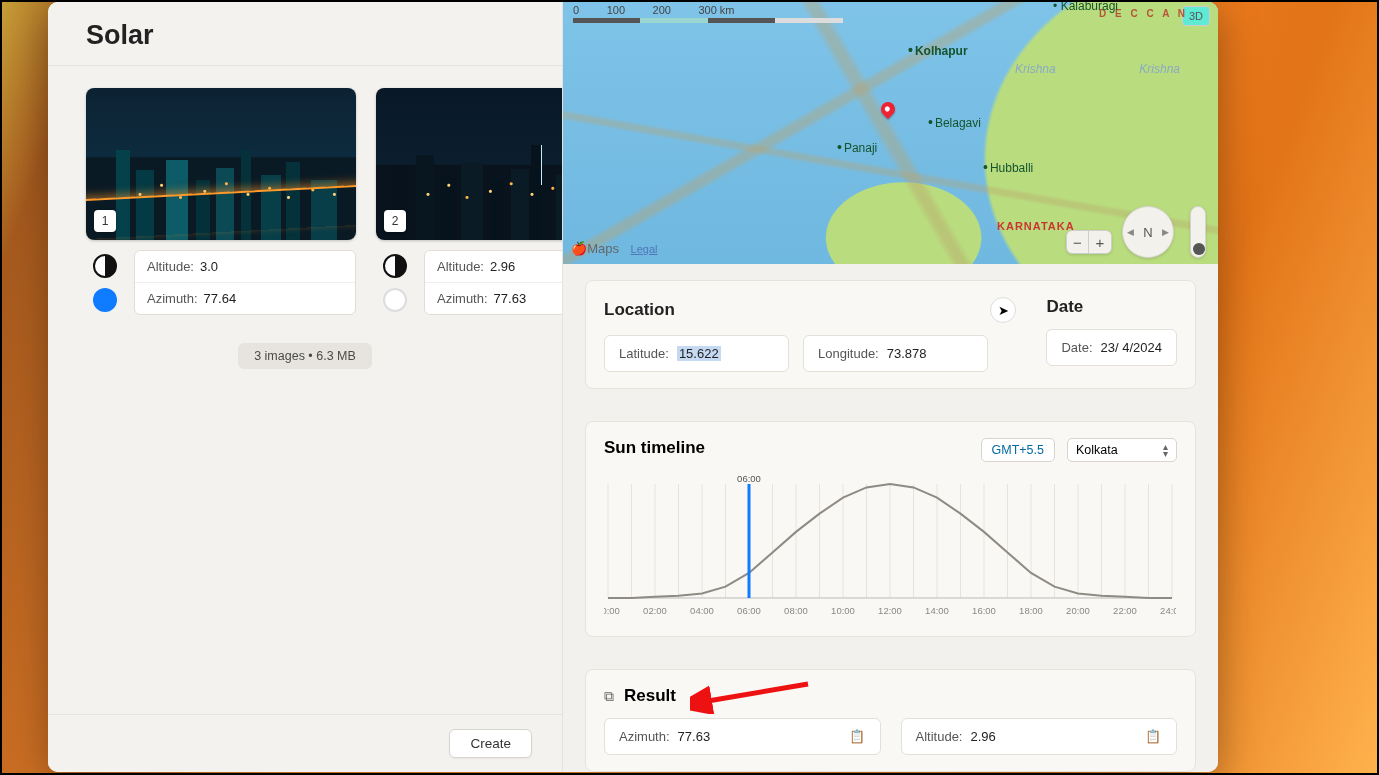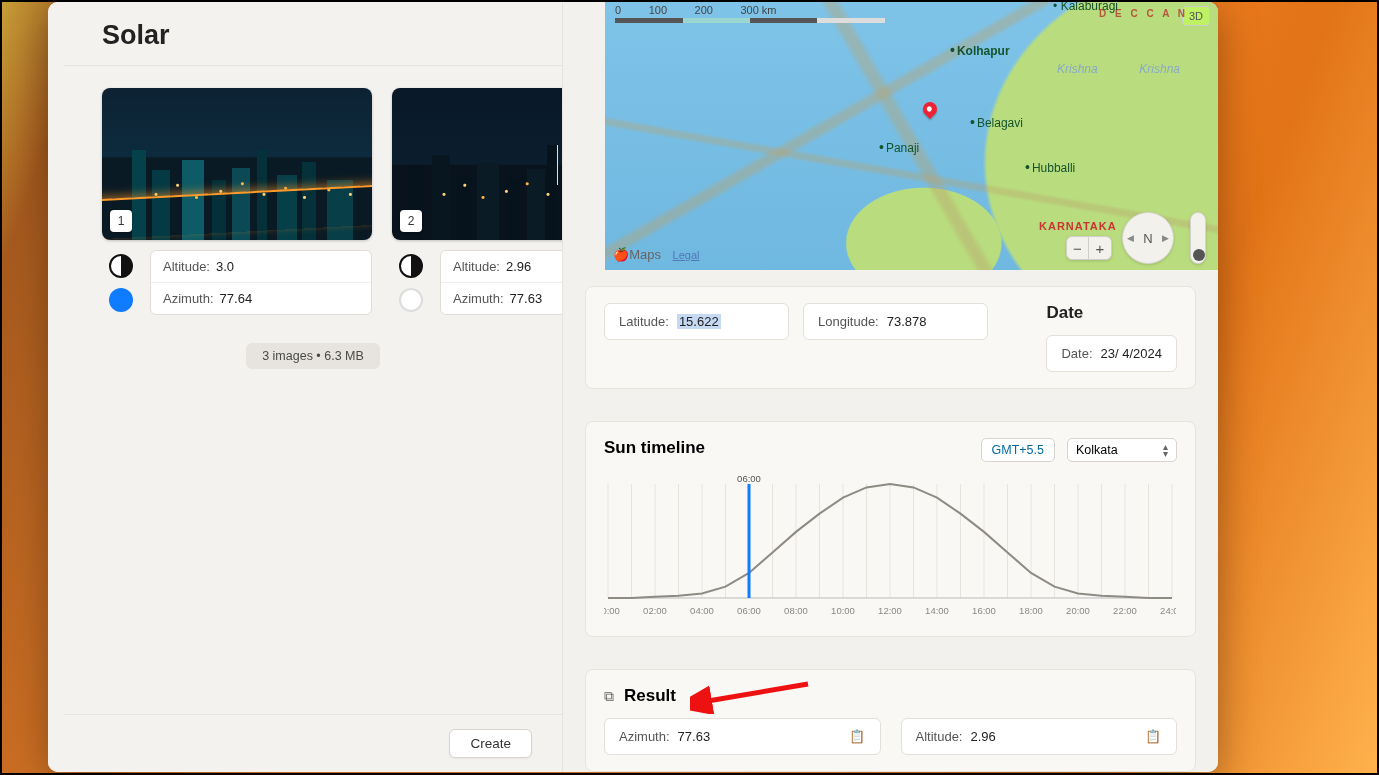"0 100 200 300 km" .map { margin-left: 42px -> none }
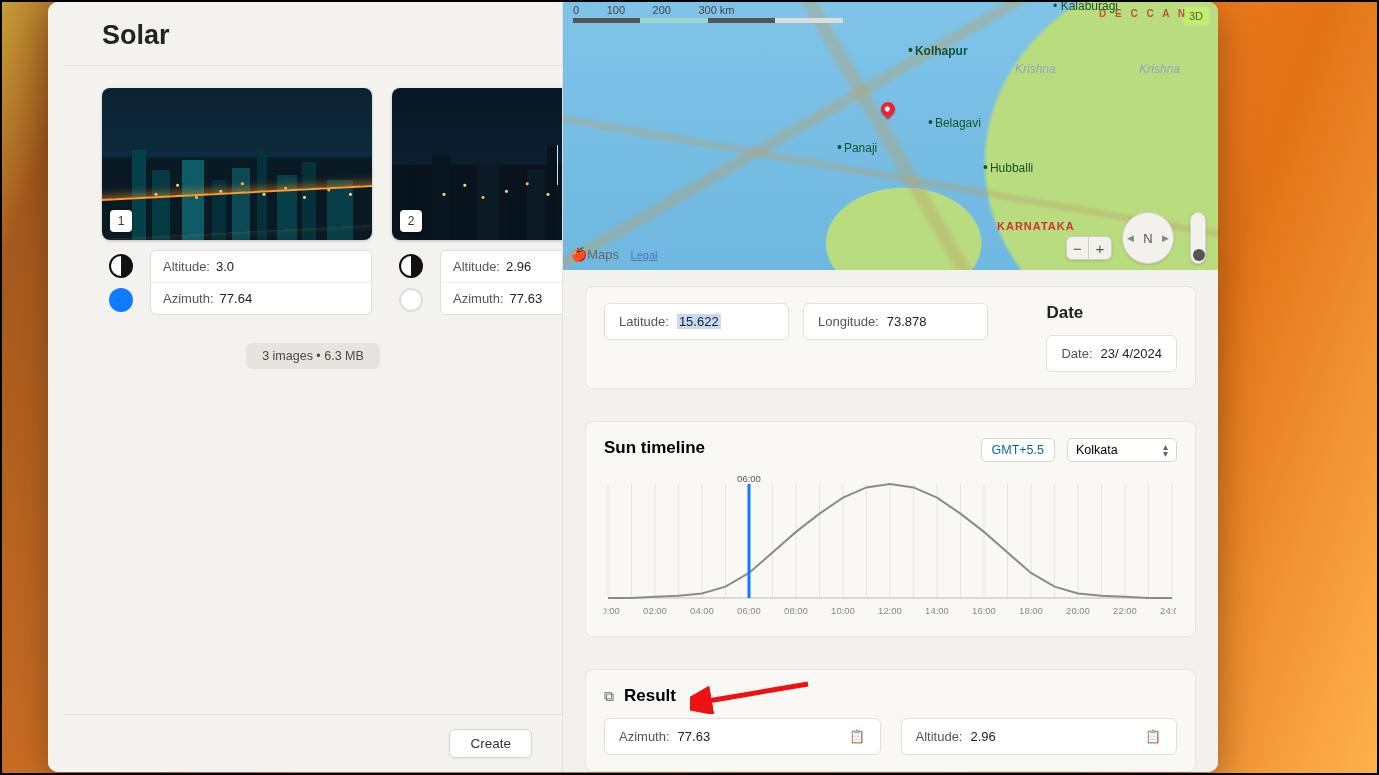"3D" .map .threeD { background: #bef264 -> #5eead4 }
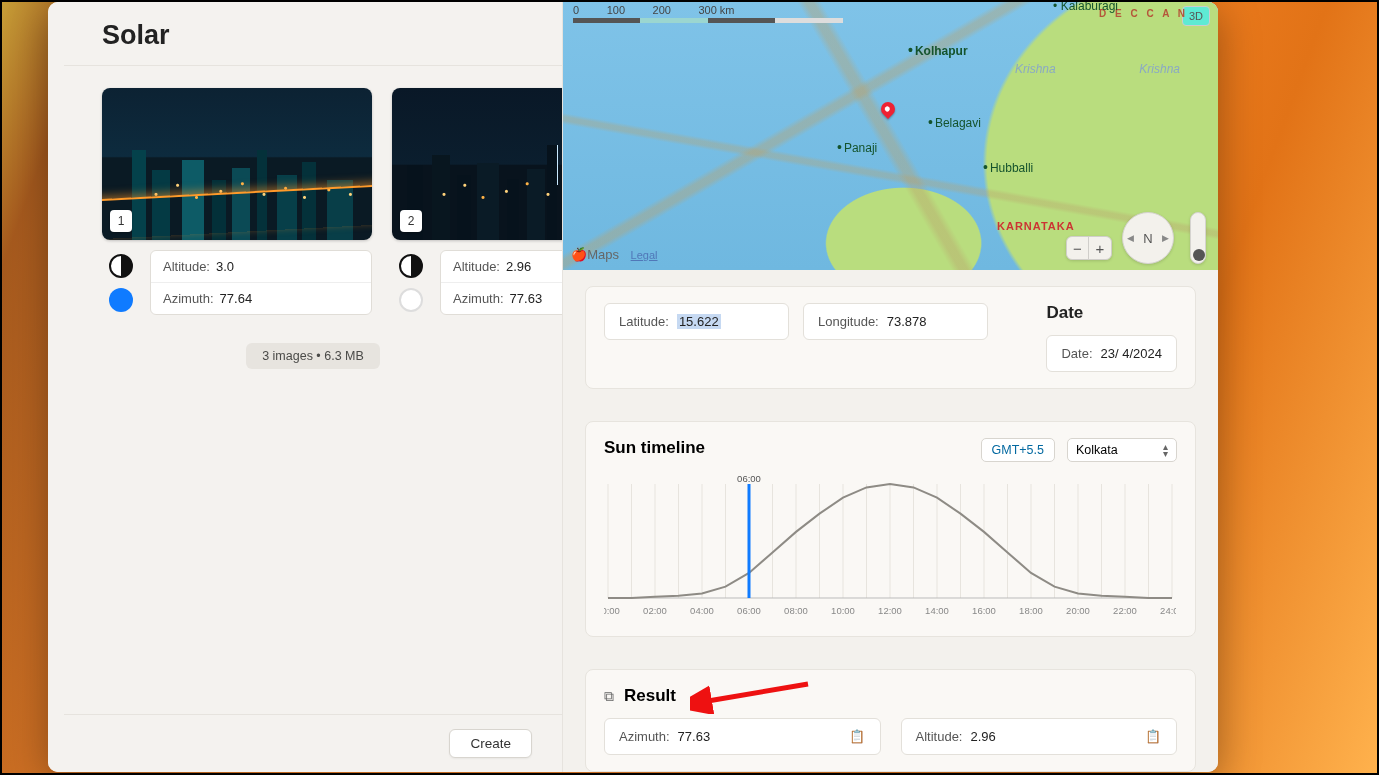"Solar" .left-pane { padding-left: 16px -> none }
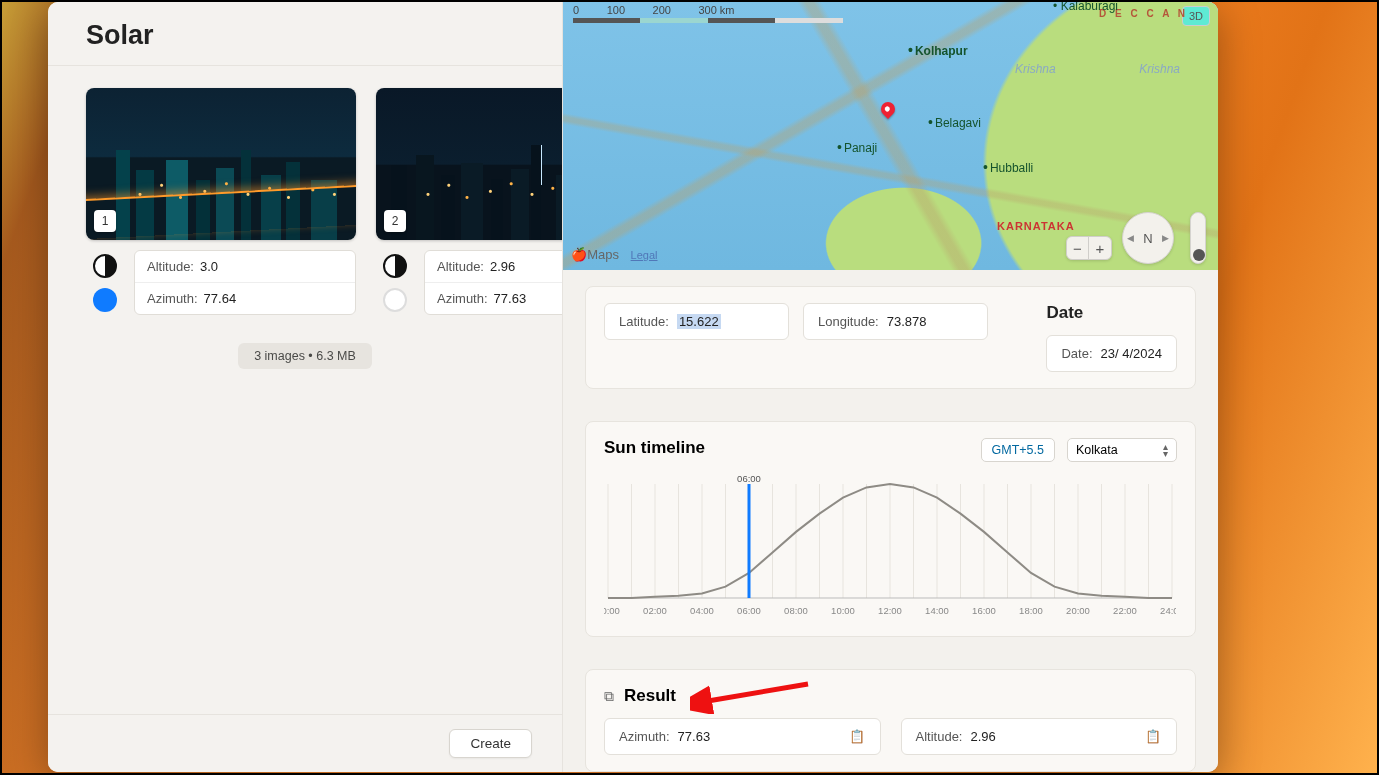"Location" div.panel-head { html: none -> <div> <h3>Location</h3> <div></div> <div>➤</div> </div> }
